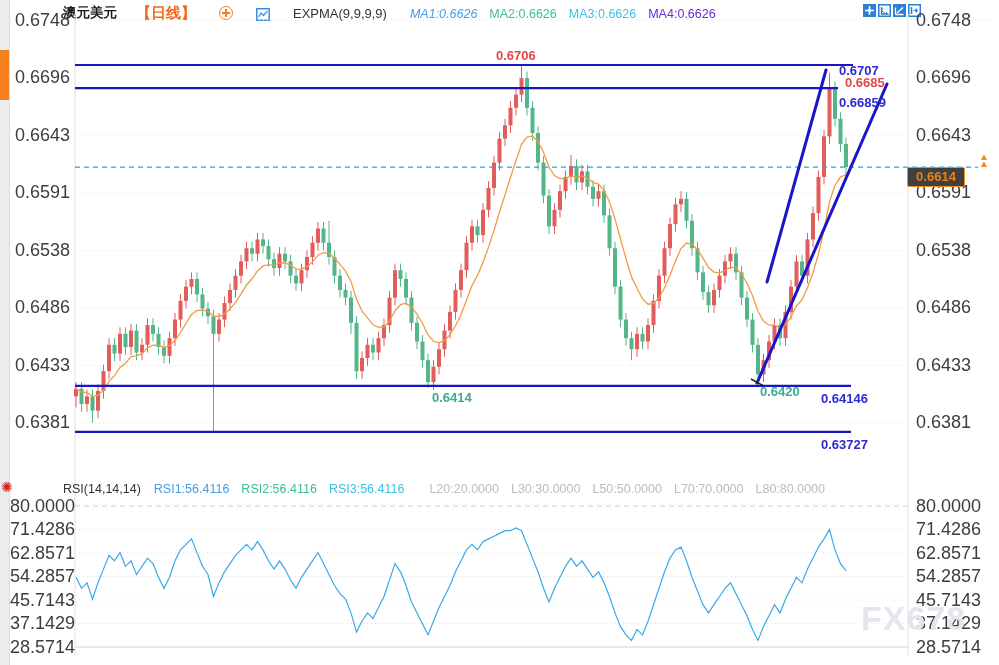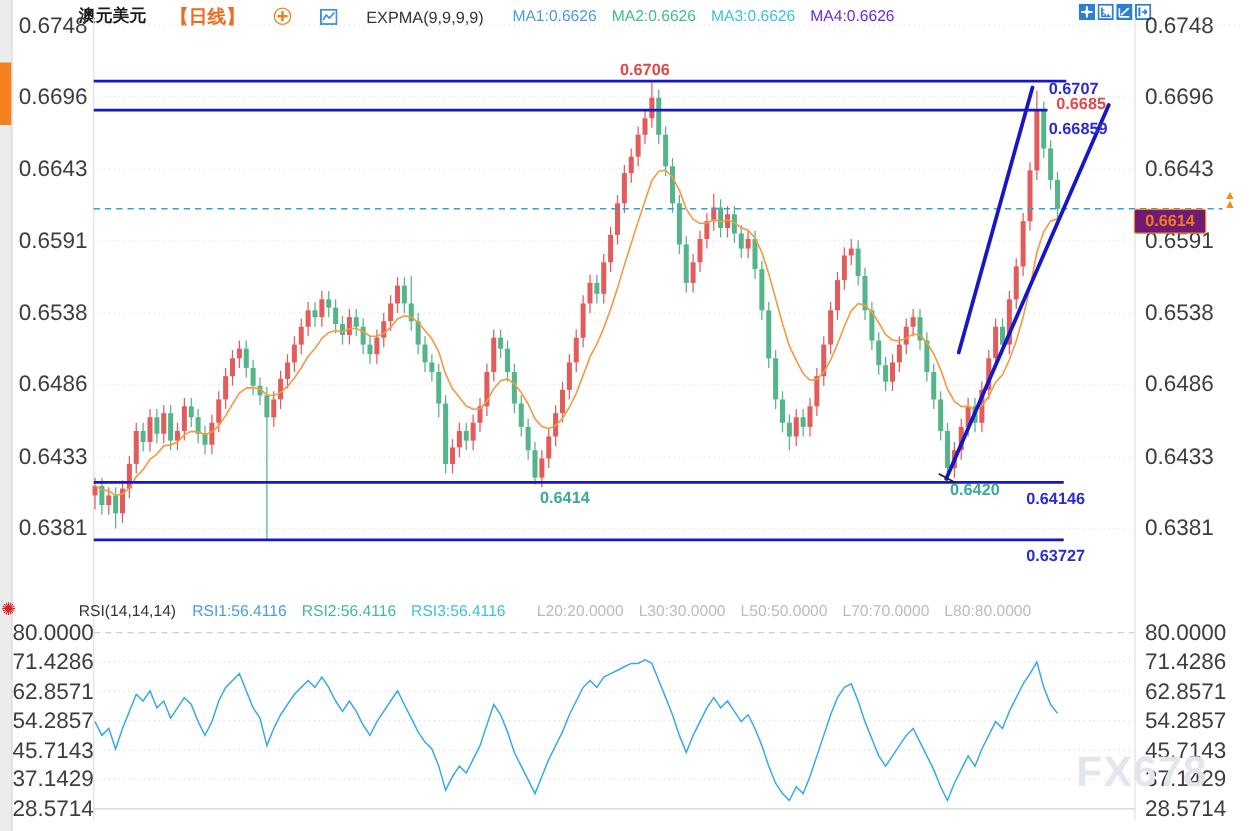"MA1:0.6626" span.ma { font-style: none -> italic }
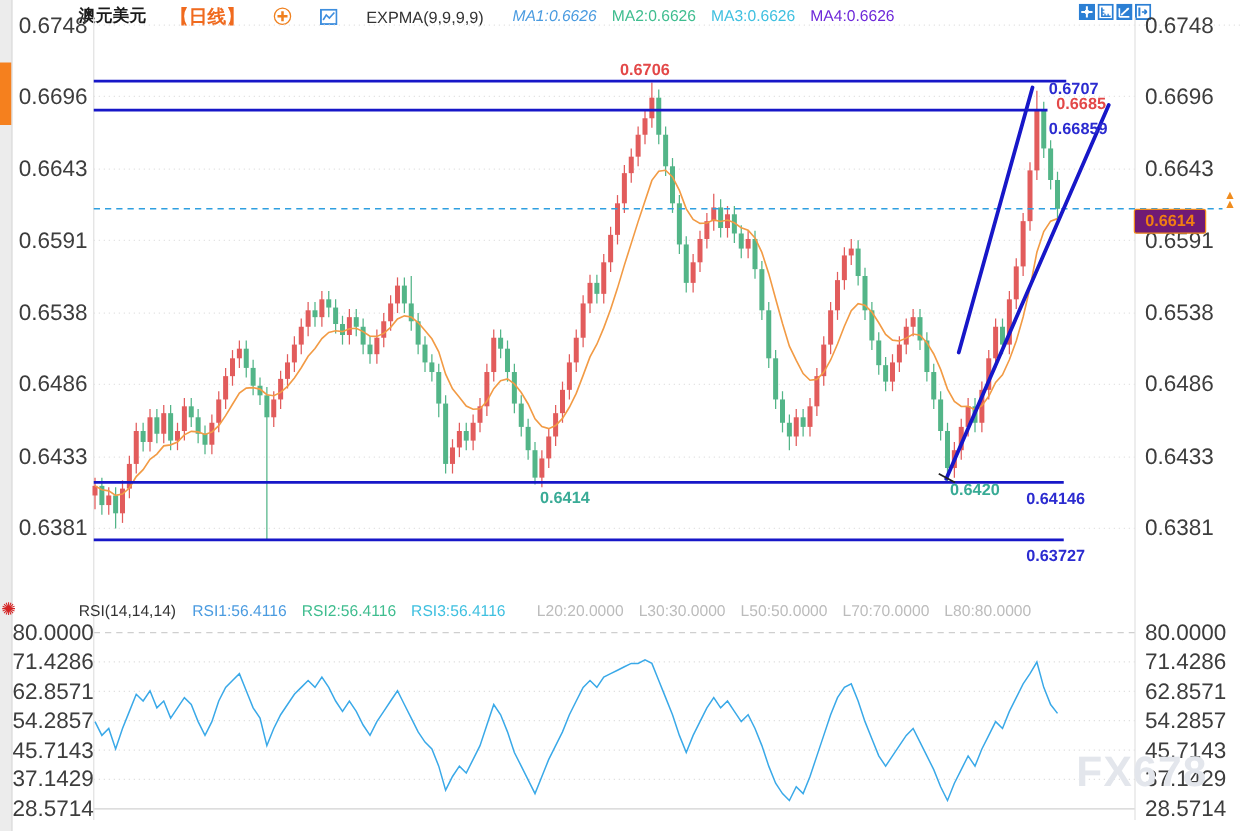"0.6614" .px-box { background: #701a75 -> #404040 }
